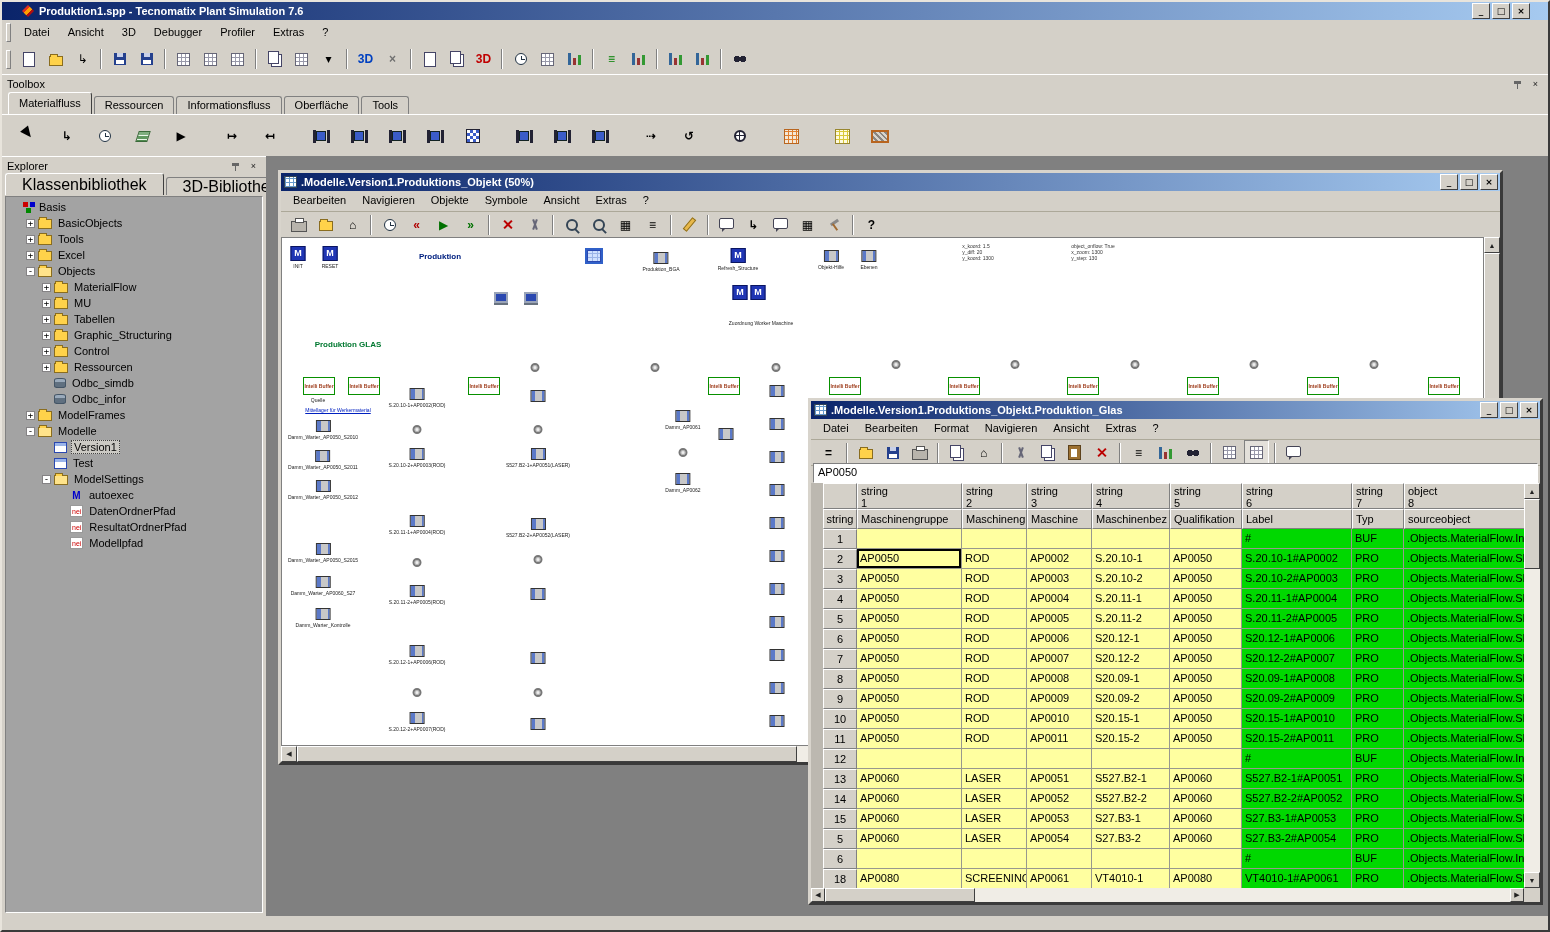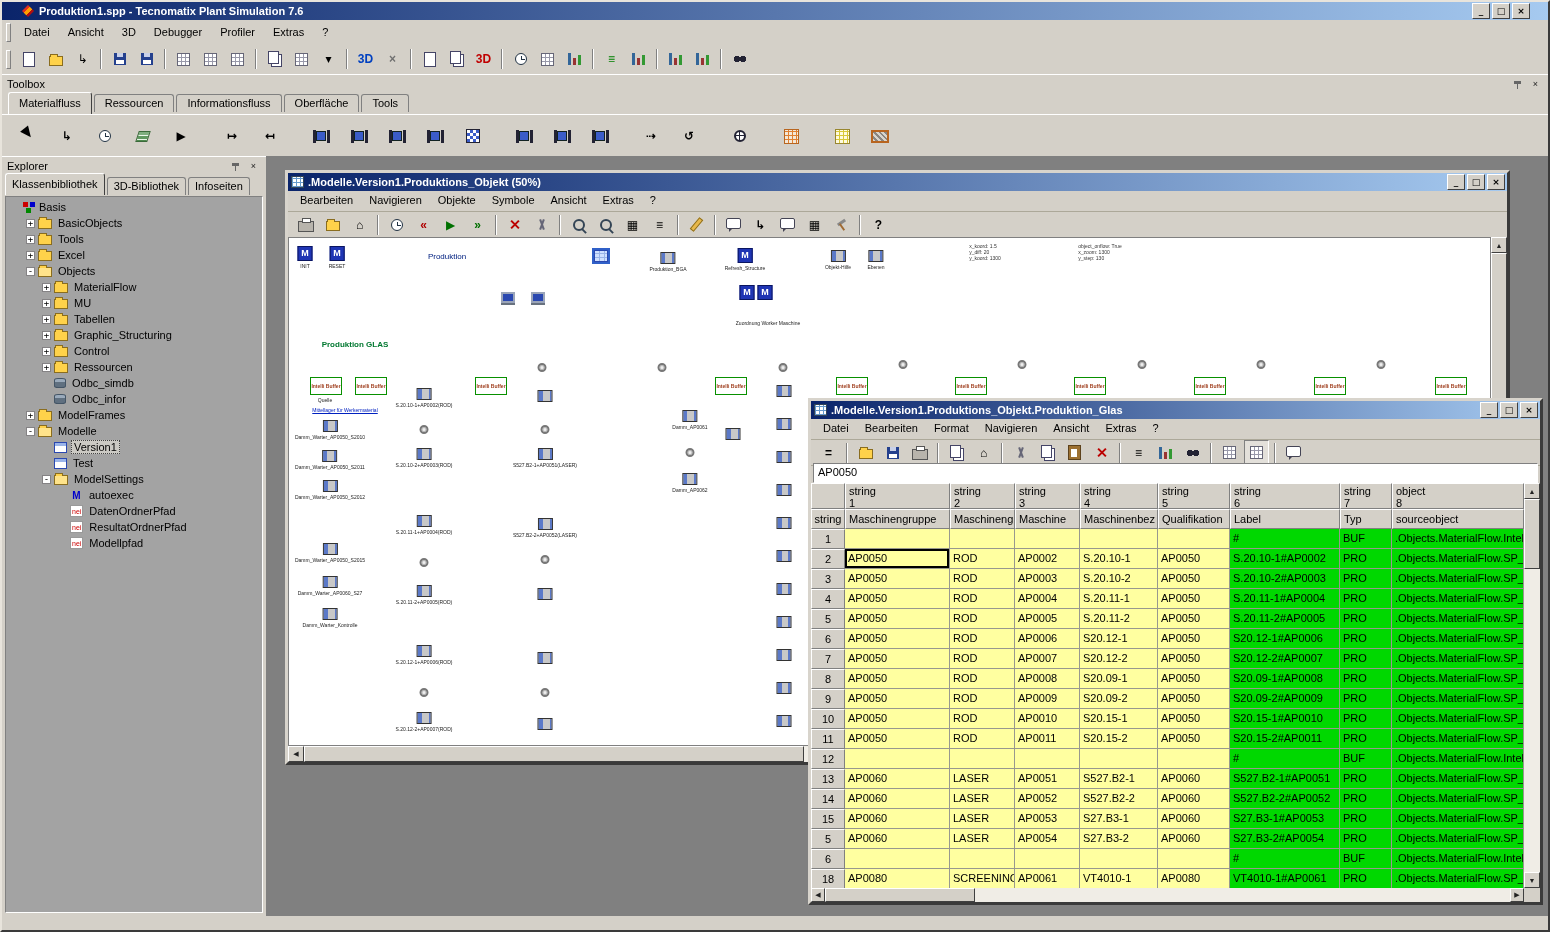"Materialfluss" .tabs { align-items: center -> flex-end }
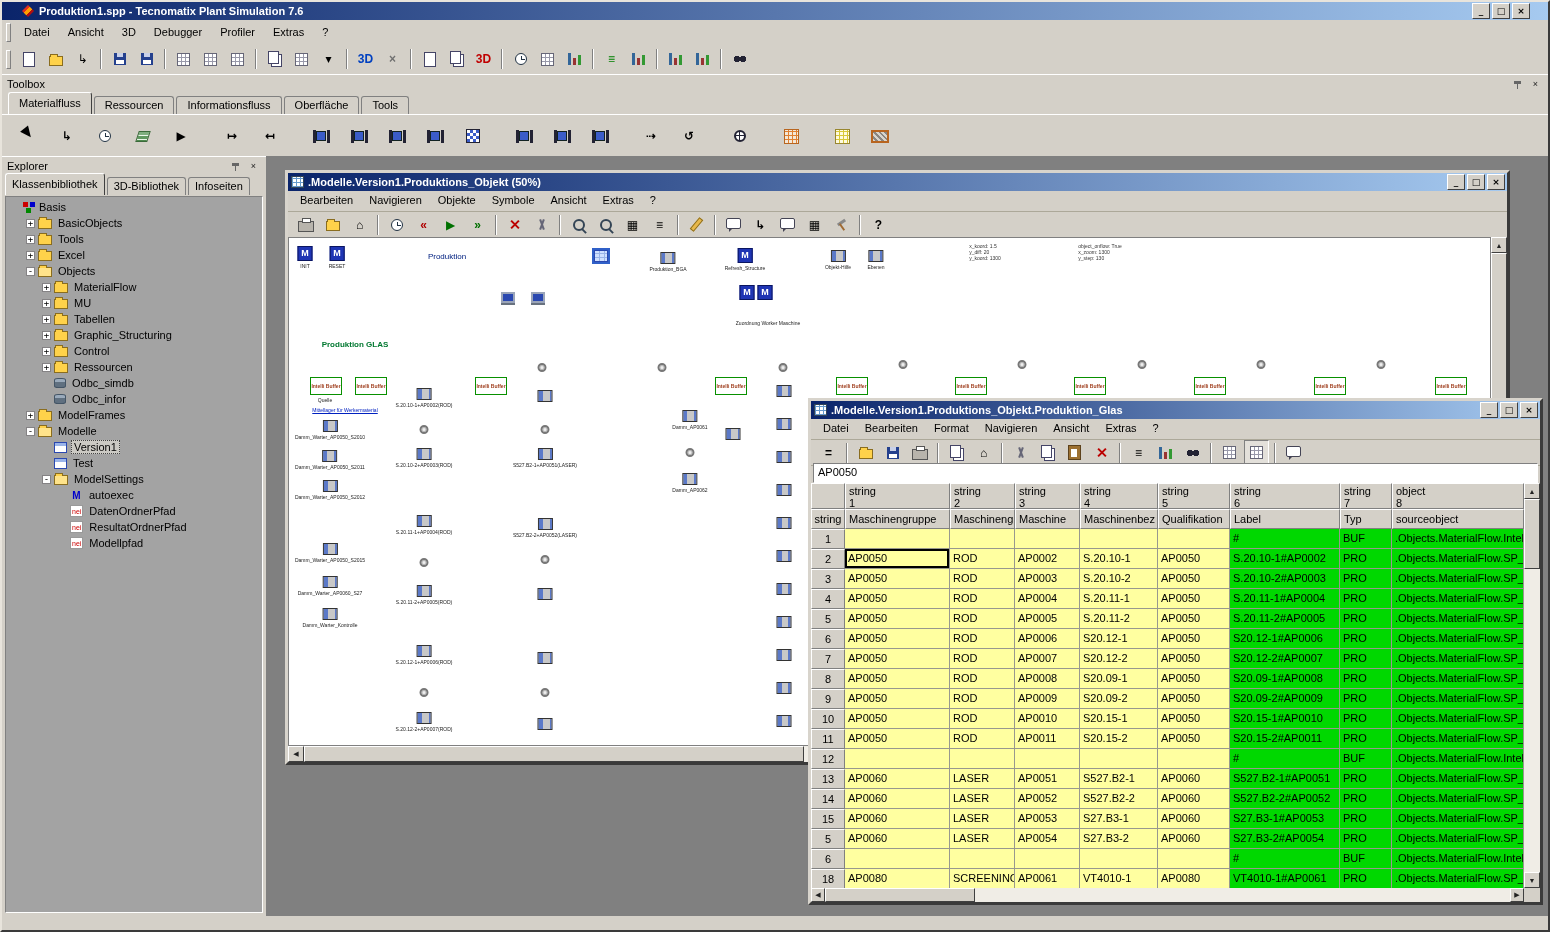"Klassenbibliothek" .etabs .tab { font-size: 11px -> 16px; padding: 0 6px -> 0 16px }
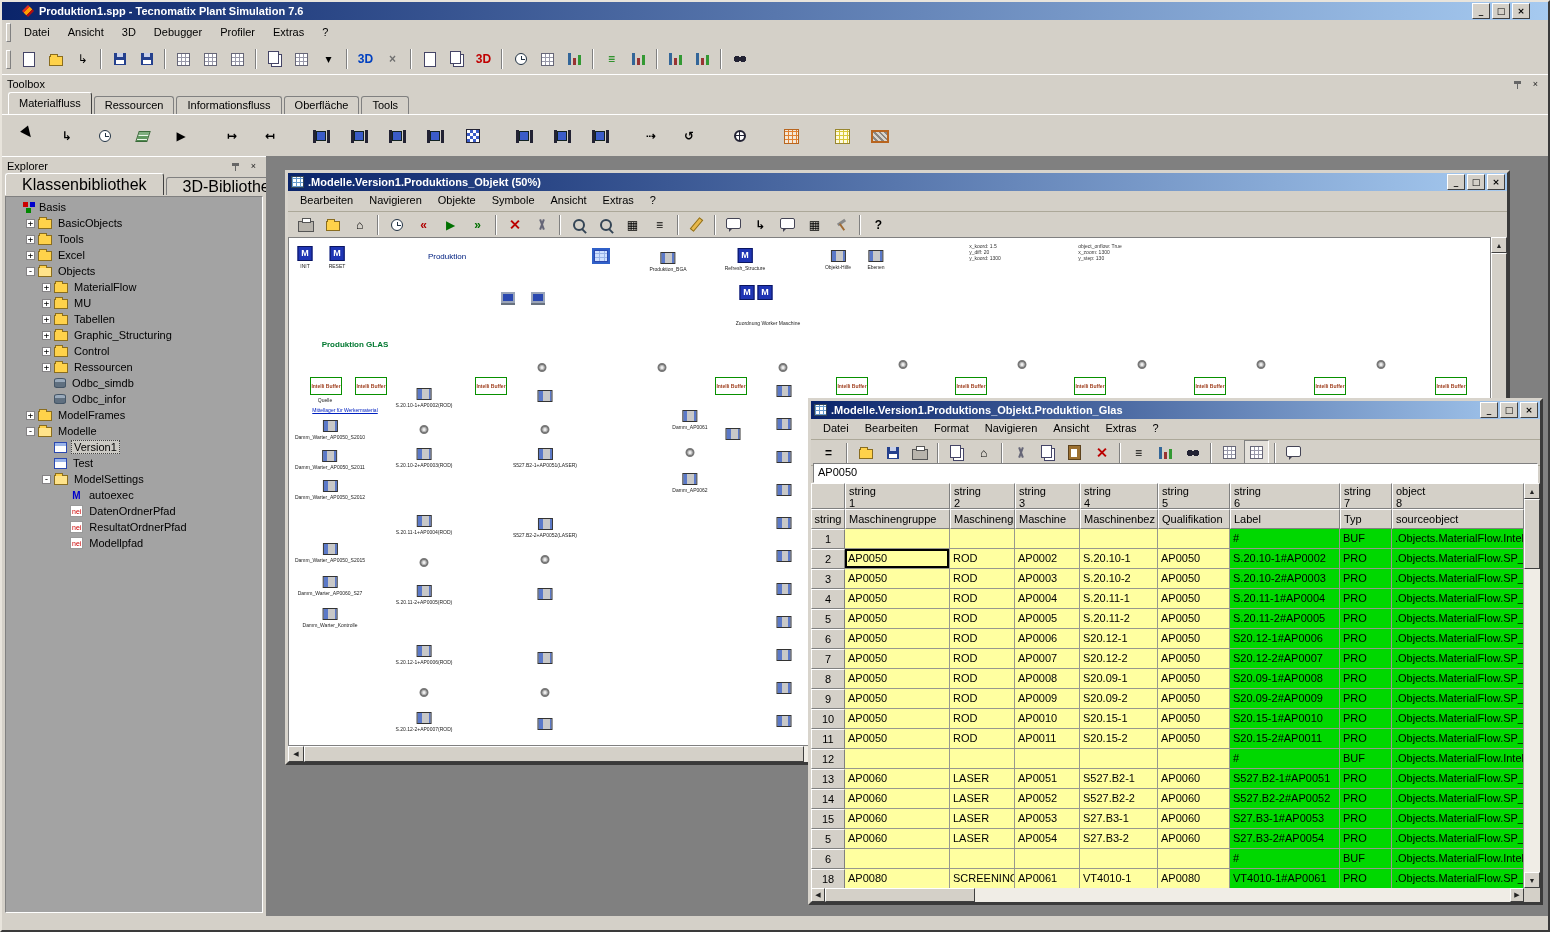".Modelle.Version1.Produktions_Objekt" #model-window { left: 19px -> 12px }
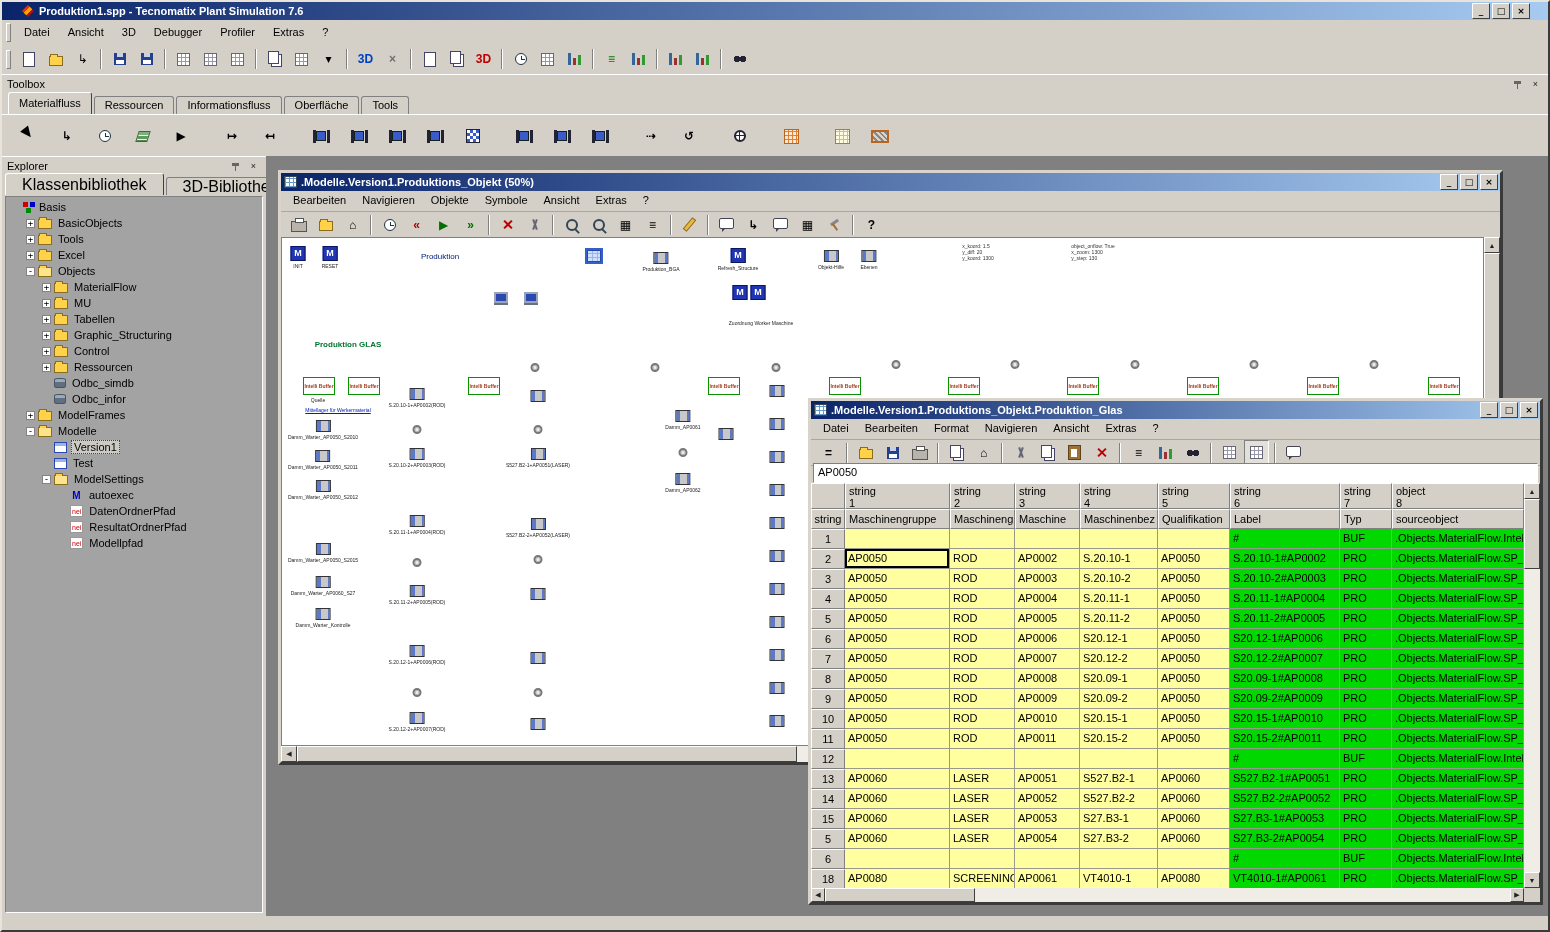"Produktion" .ntext-navy { font-weight: normal -> bold }
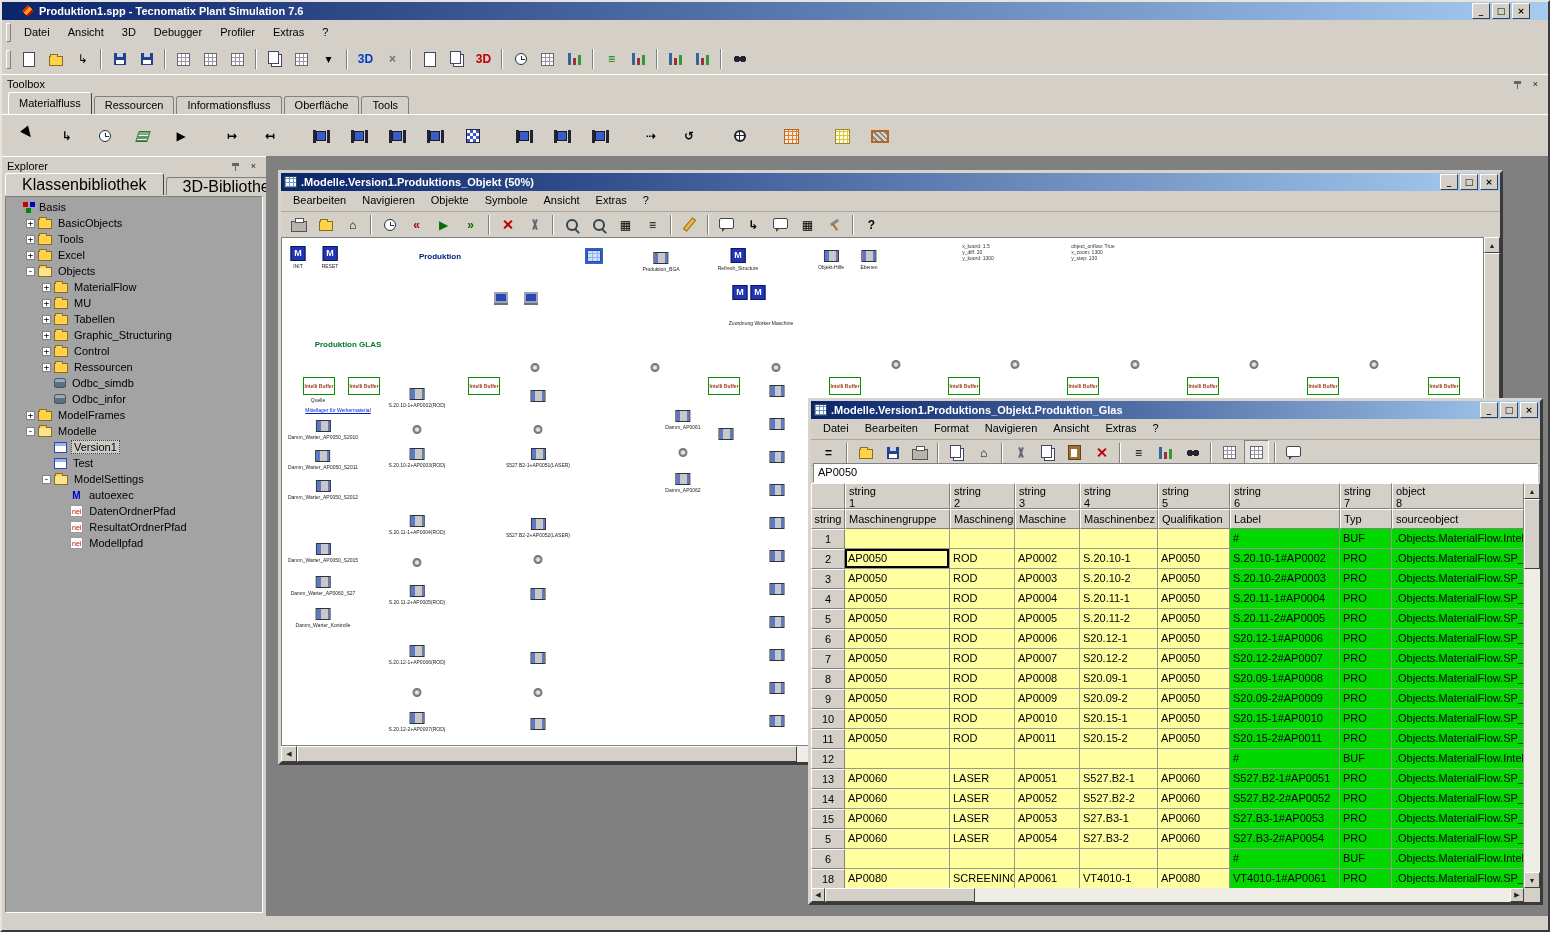"string" div { padding-left: none -> 12px }
